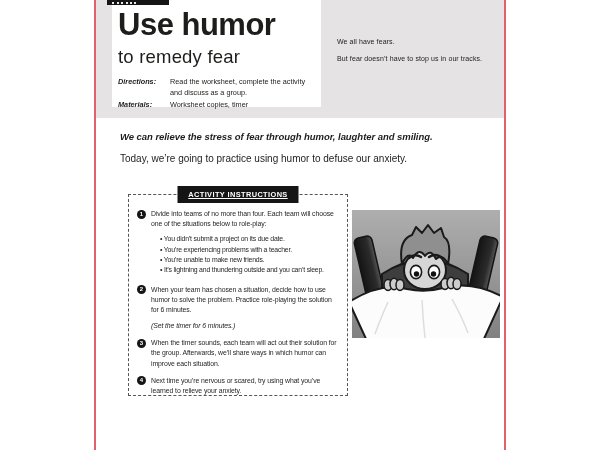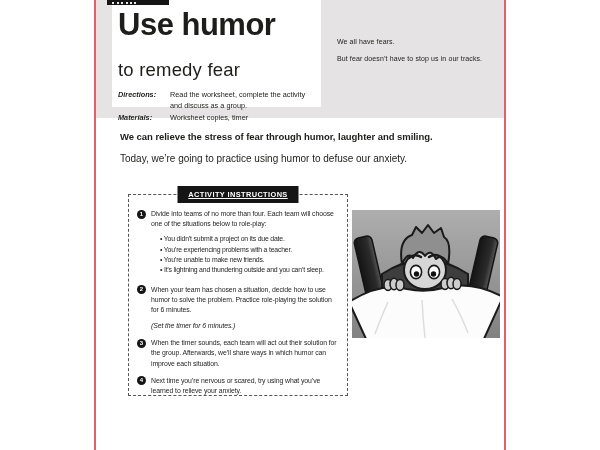"to remedy fear" .subtitle { margin-top: 18px -> 5px }
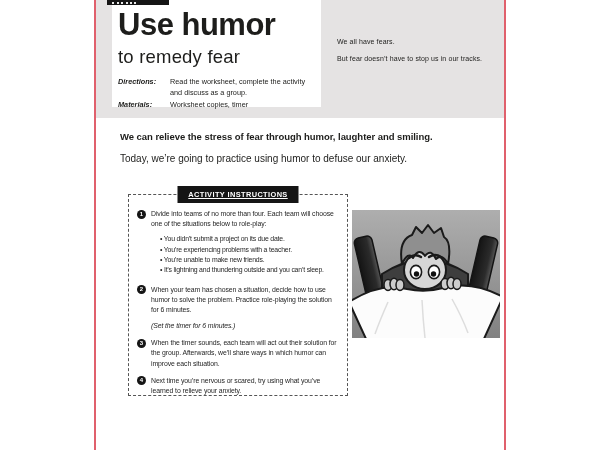"We can relieve the stress" .intro-headline { font-style: none -> italic }
